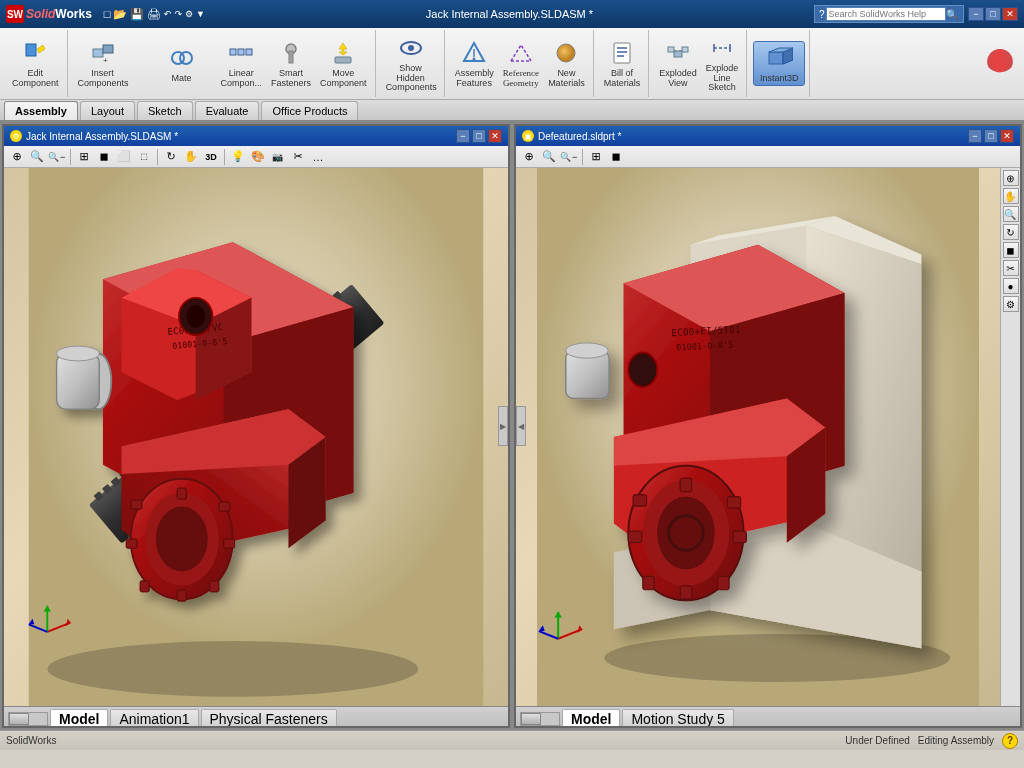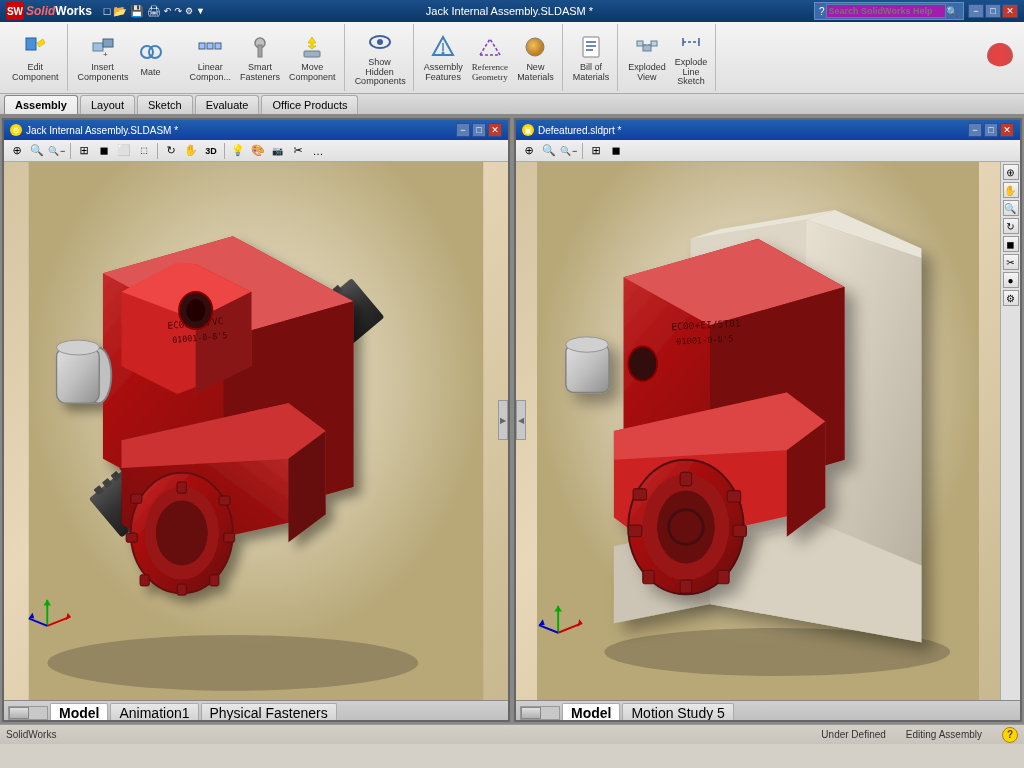"SW" #title-bar { height: 22px -> 28px }
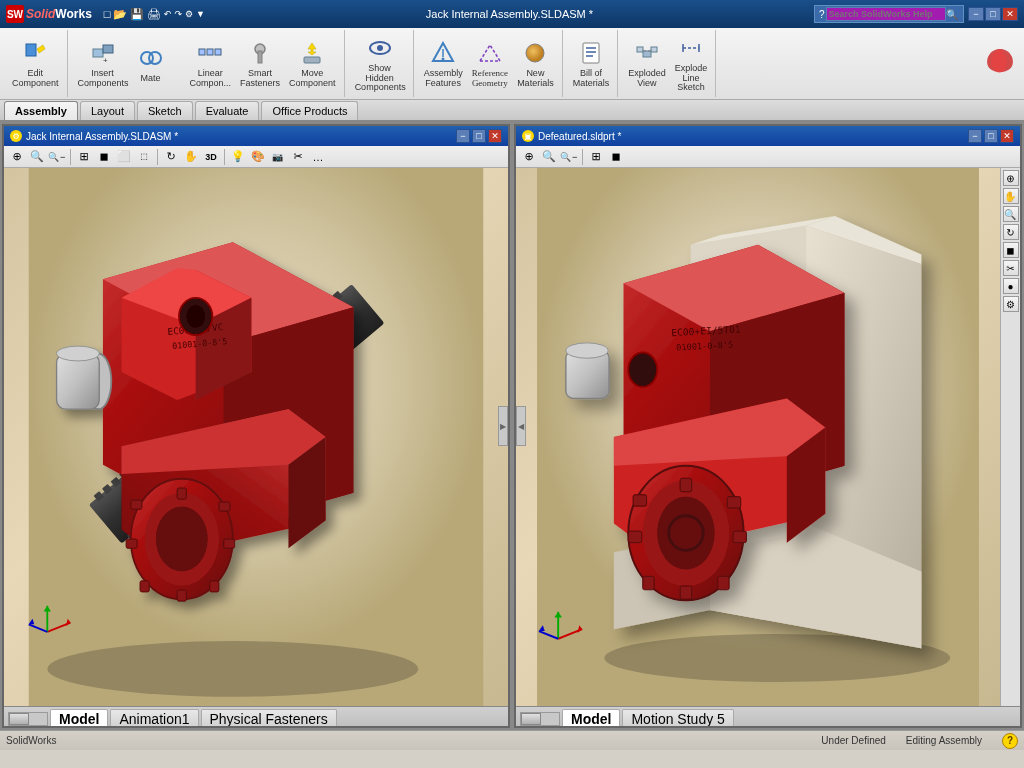"Search SolidWorks Help" input { background: #a21caf -> #ffffff; font-weight: bold -> none }
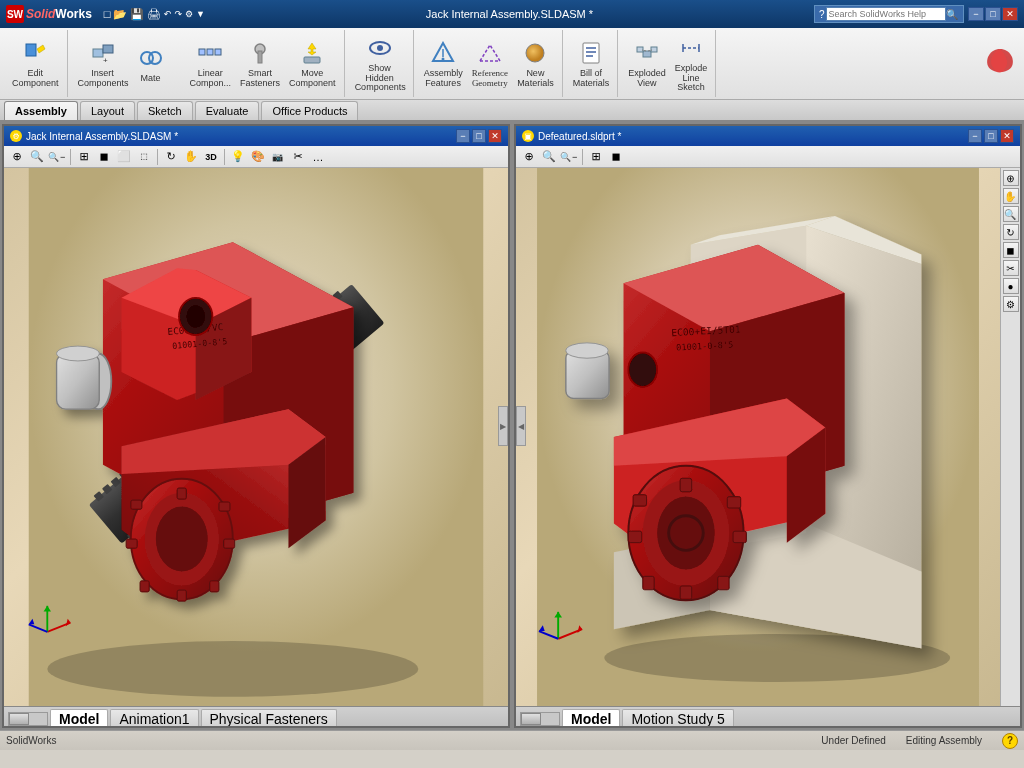"Mate" div.tool-btn { margin-left: none -> 31px }
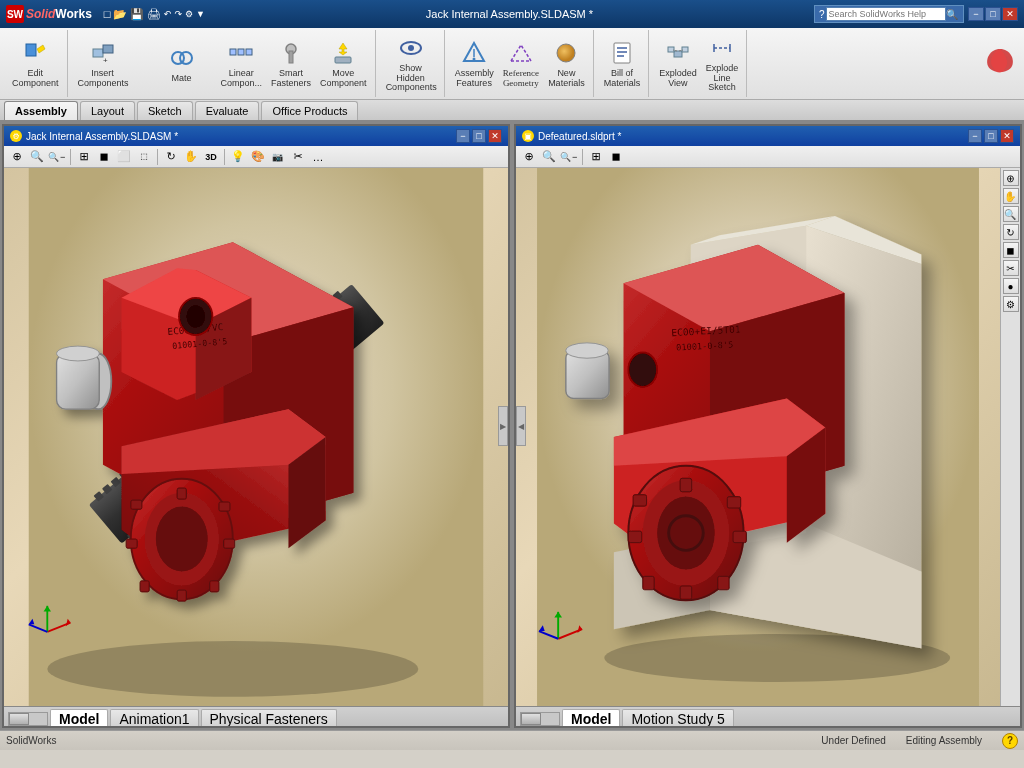"Instant3D" div.toolbar-group { html: none -> <div> <div> <div> <svg> <rect></rect> <polygon></polygon> <polygon></polygon> </svg> </div> <div>Instant3D</div> </div> </div> }
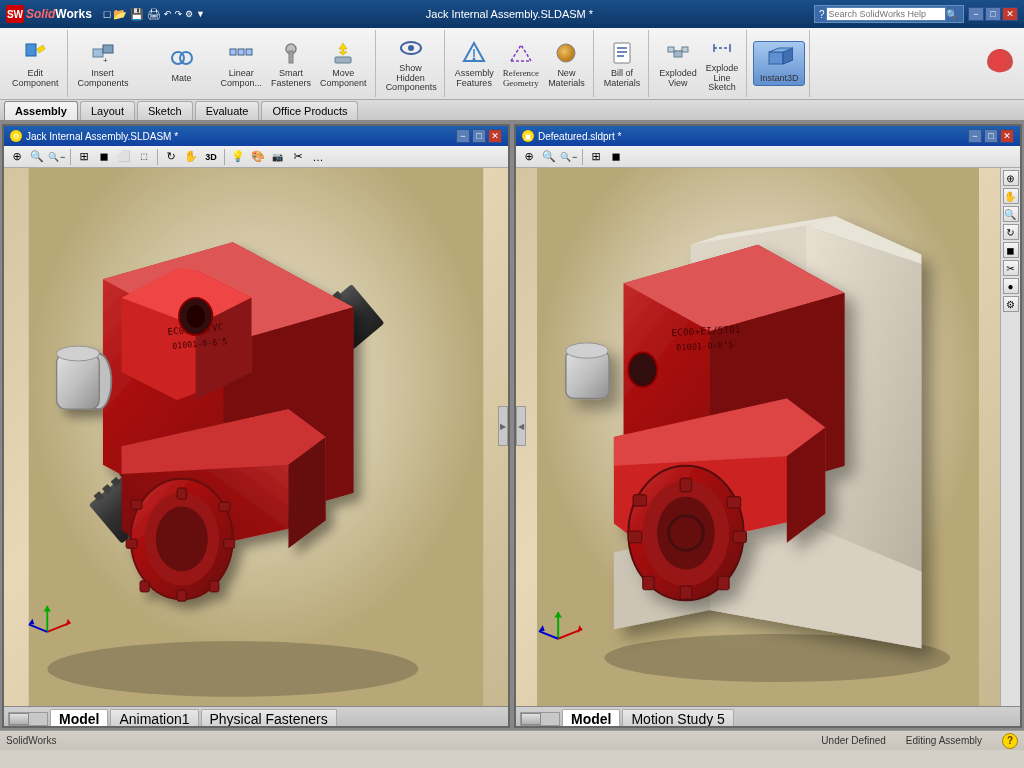"Under Defined" .status-right { gap: 20px -> 8px }
